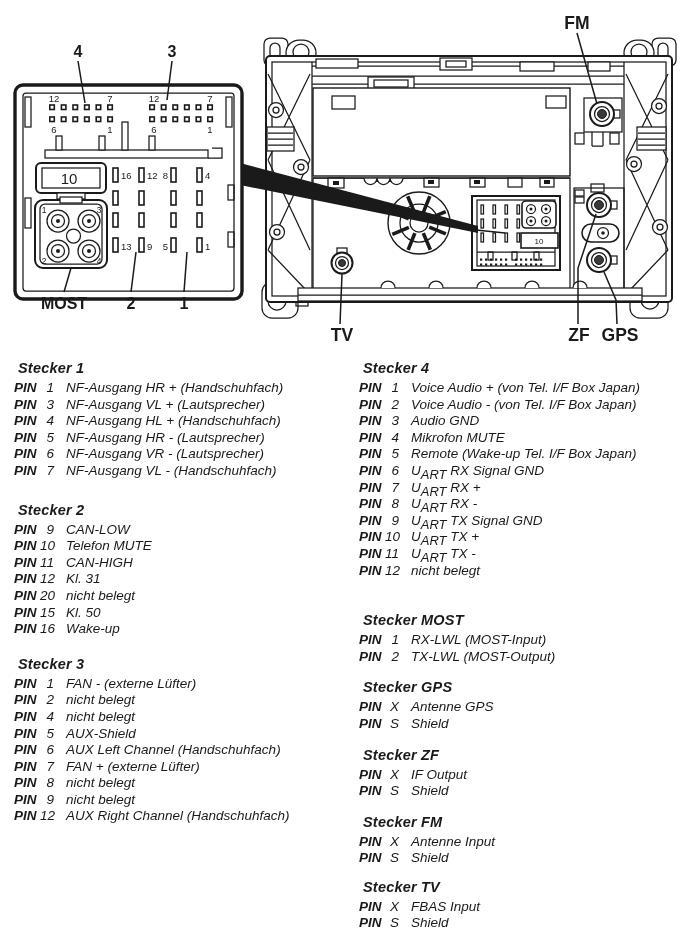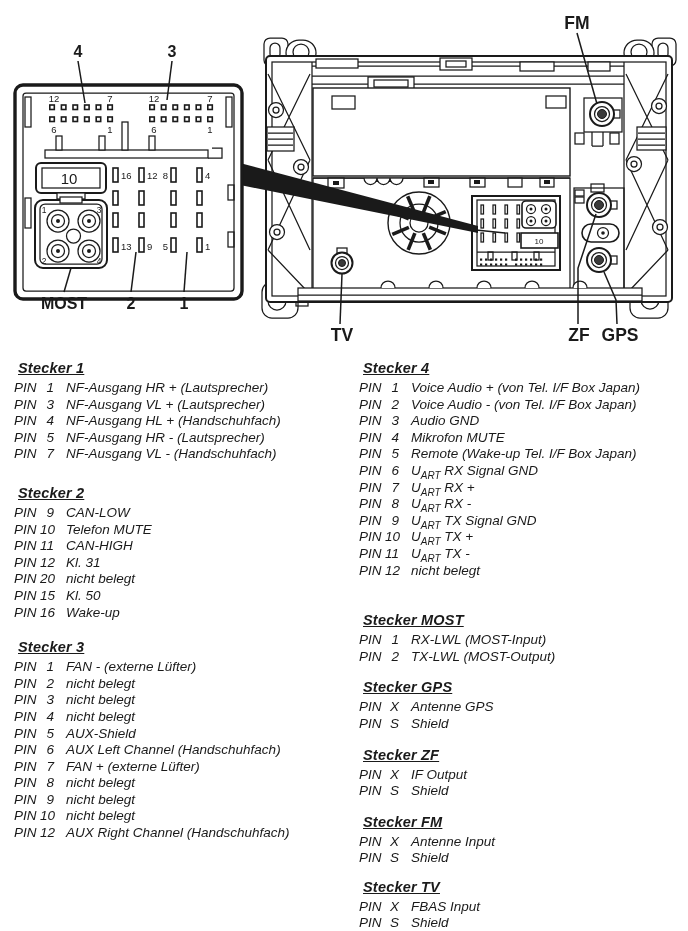"Stecker 1" .col h3 { text-decoration: underline -> none }
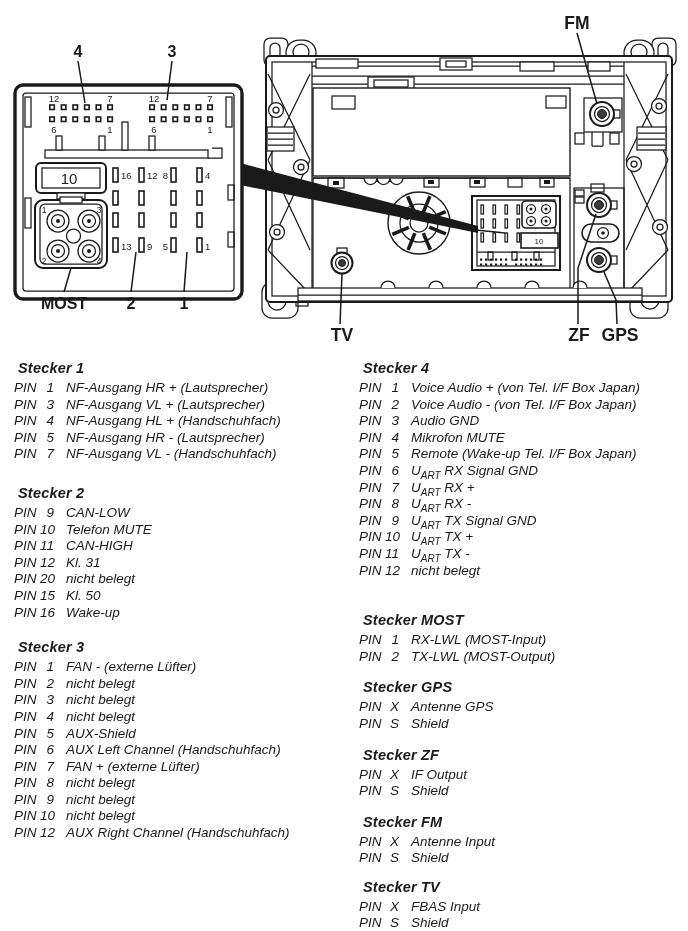"PIN" .pw { font-weight: none -> bold }
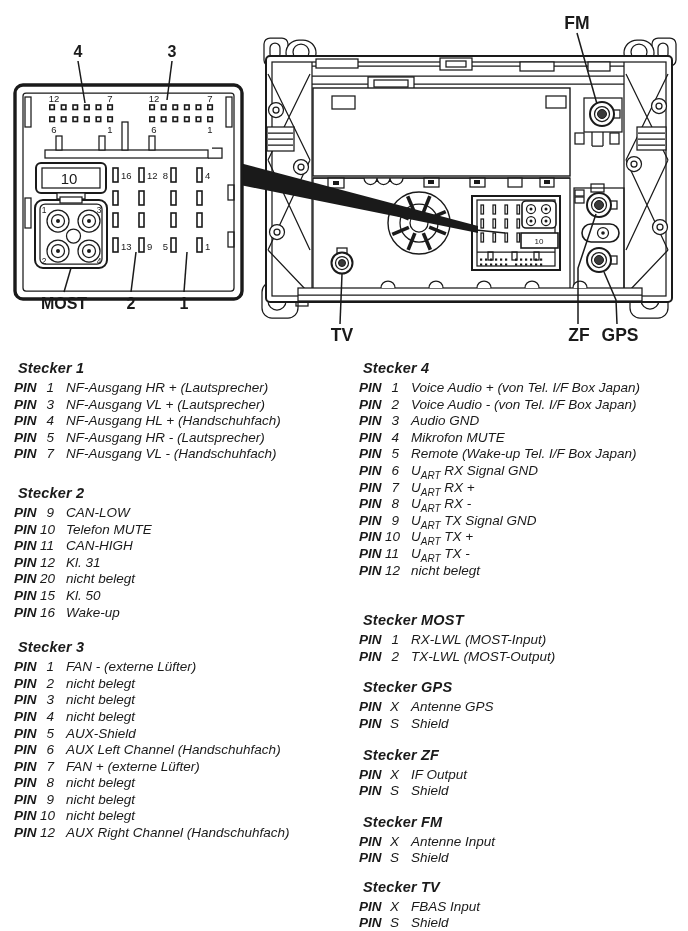"NF-Ausgang HR + (Lautsprecher)" span.pl { text: Lautsprecher -> Handschuhfach }
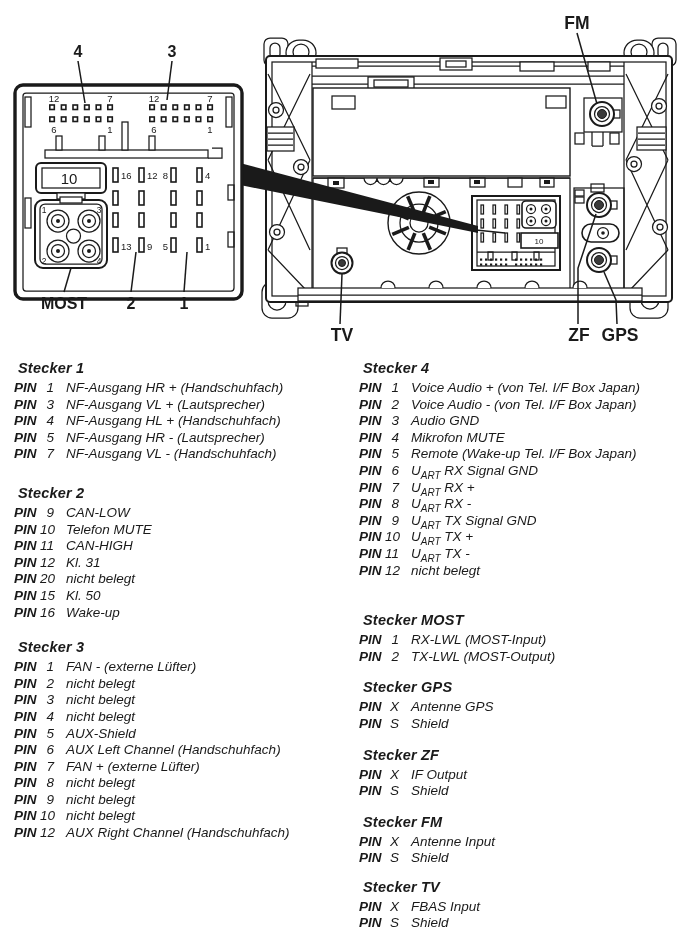"PIN 6 NF-Ausgang VR -" div.pin-row { html: none -> <div><span>PIN</span><span>6</span><span>NF-Ausgang VR - (Lautsprecher)</span></div> }
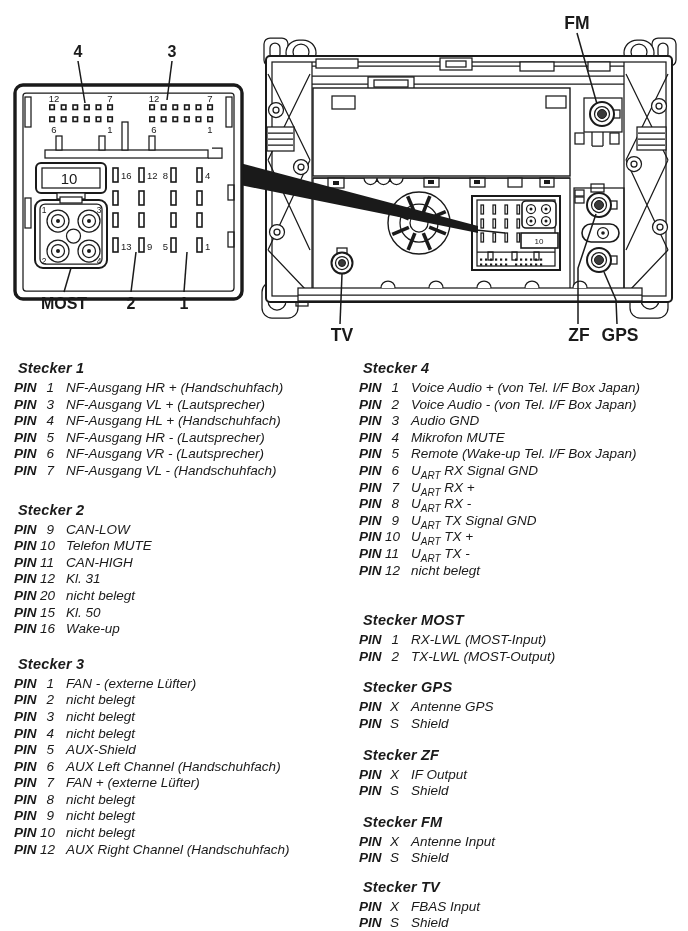"ART" .pl sub { font-size: 10px -> 13px }
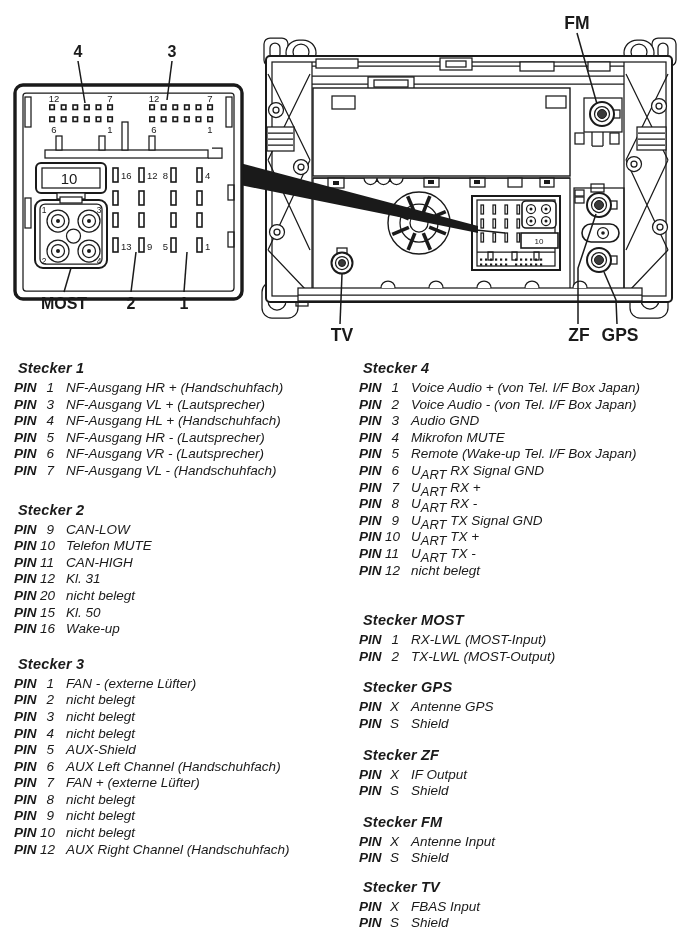"PIN 3 nicht belegt" div.pin-row { html: <div><span>PIN</span><span>3</span><span>nicht belegt</span></div> -> none }
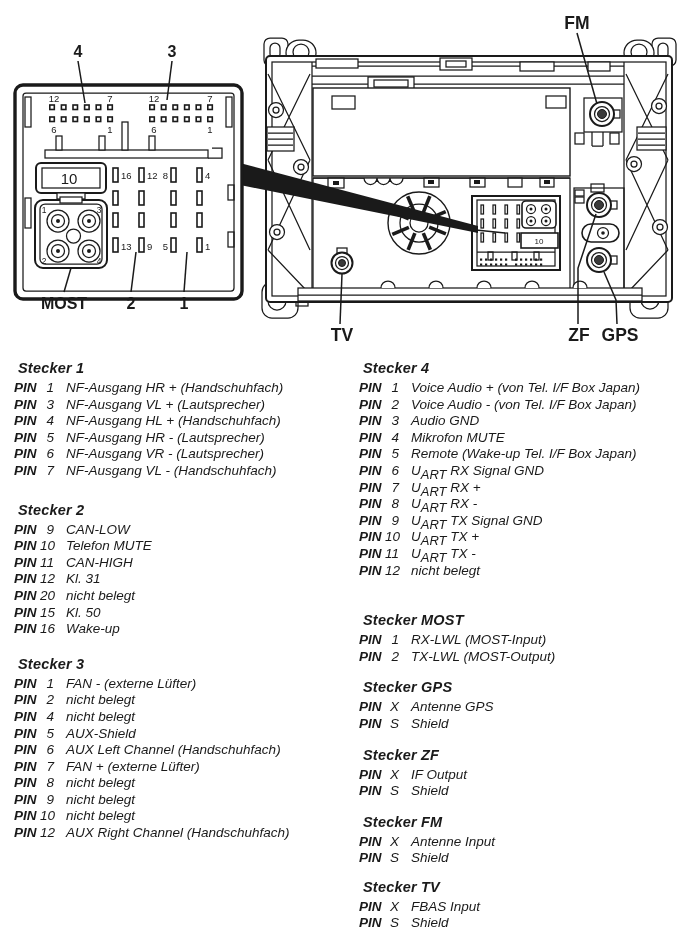"PIN 10 nicht belegt" div.pin-row { html: <div><span>PIN</span><span>10</span><span>nicht belegt</span></div> -> none }
